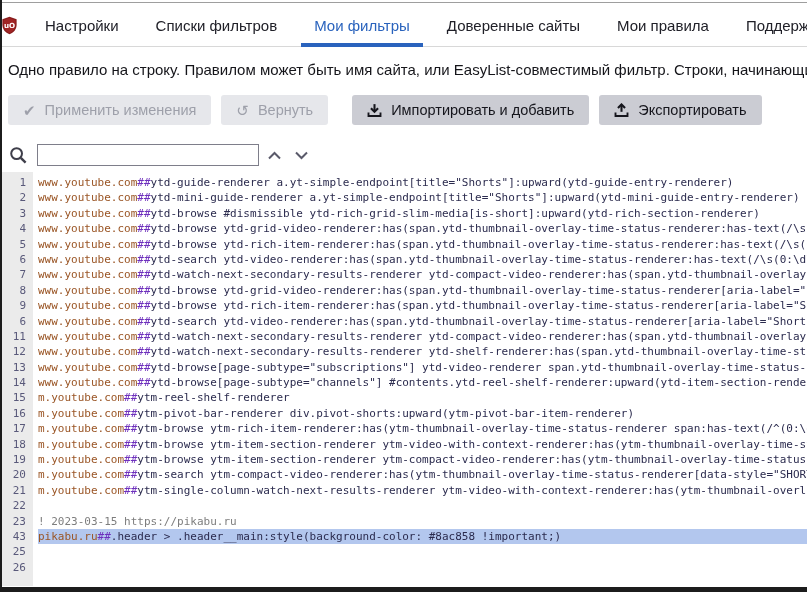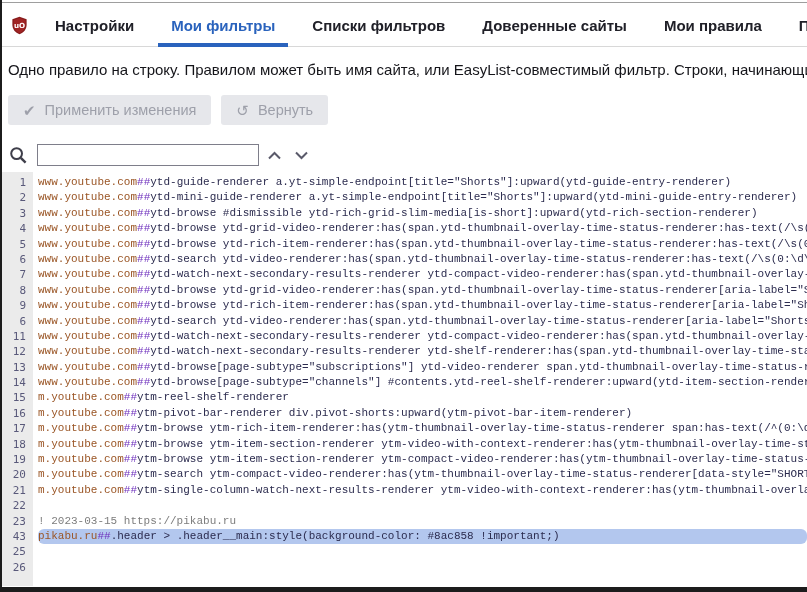"uO" .tabbar { padding-left: 10px -> none }
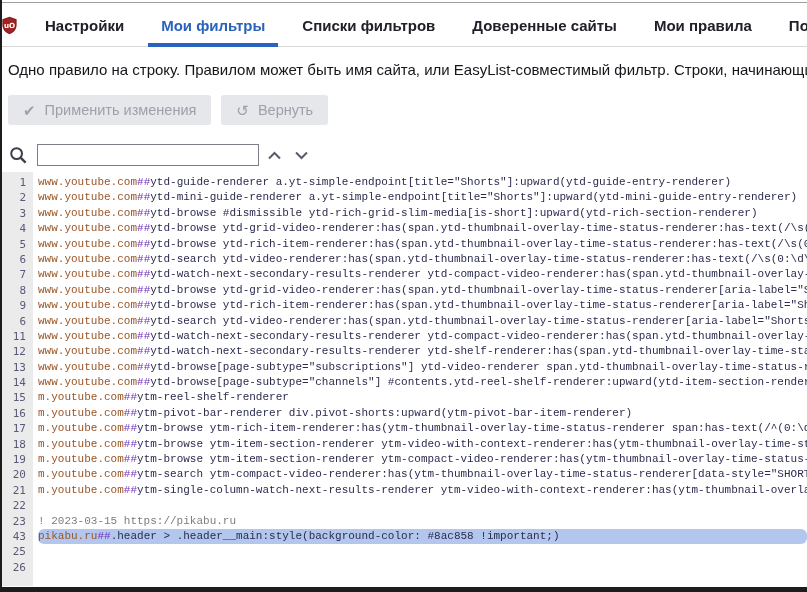"Настройки" .tab { font-weight: bold -> none }
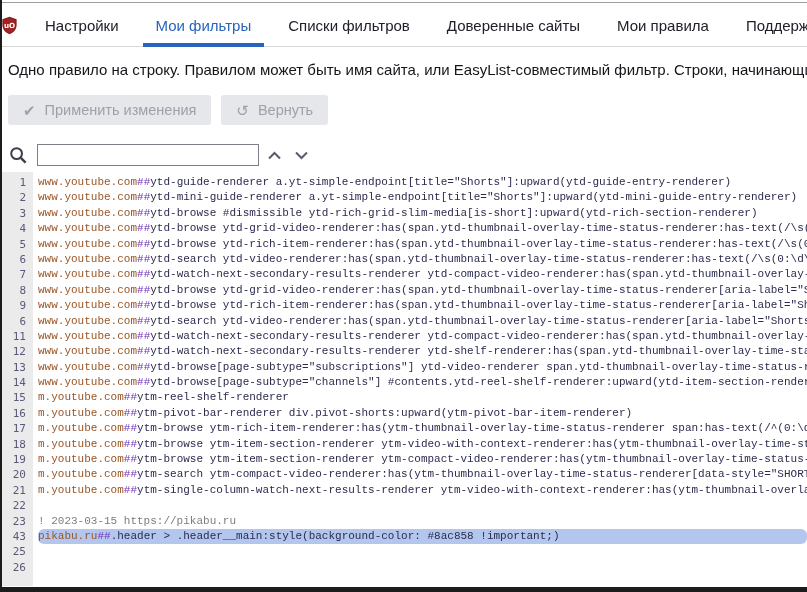"Мои фильтры" div.tab { order: before "Списки фильтров" -> after "Списки фильтров" }
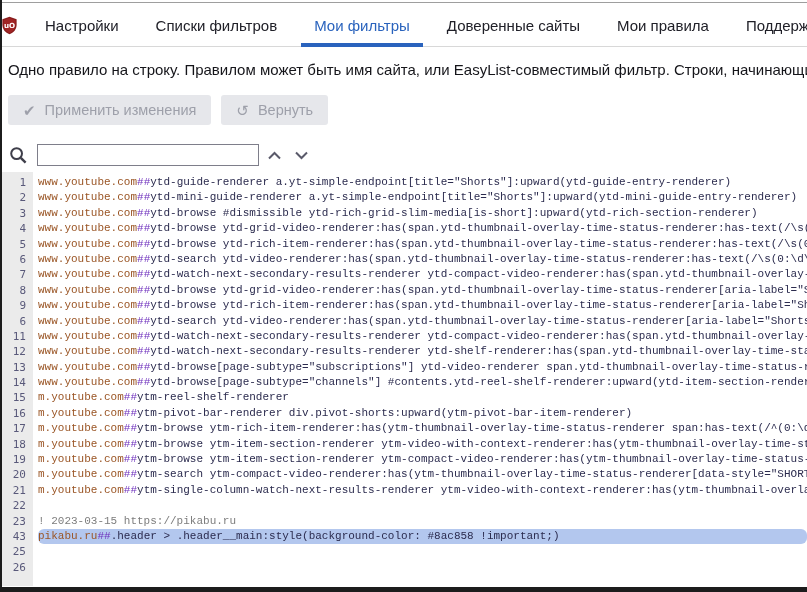"Импортировать и добавить" button.btn { html: none -> <button> <span> <svg> <path></path> <path></path> <path></path> </svg> </span> <span>Импортировать и добавить</span> </button> }
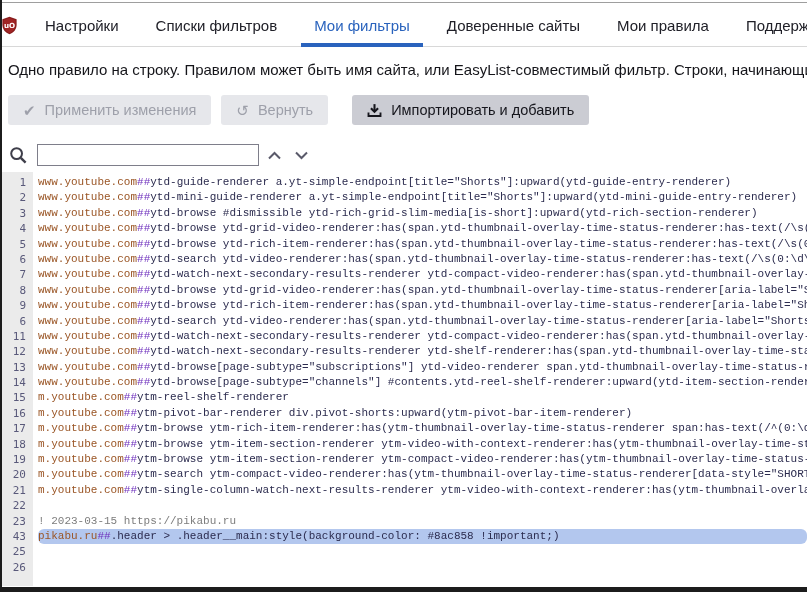"Экспортировать" button.btn { html: none -> <button> <span> <svg> <path></path> <path></path> <path></path> </svg> </span> <span>Экспортировать</span> </button> }
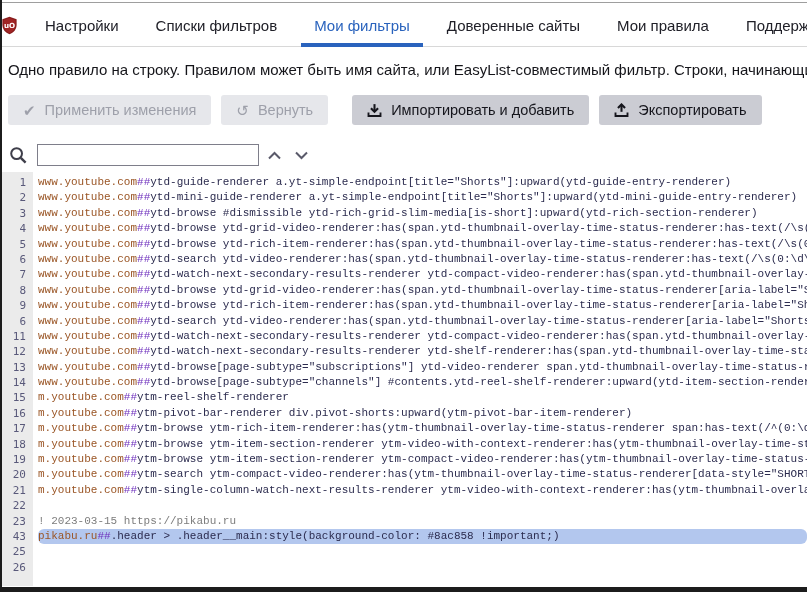"www.youtube.com##ytd-guide-renderer" .row { font-family: Liberation Mono, monospace -> none }
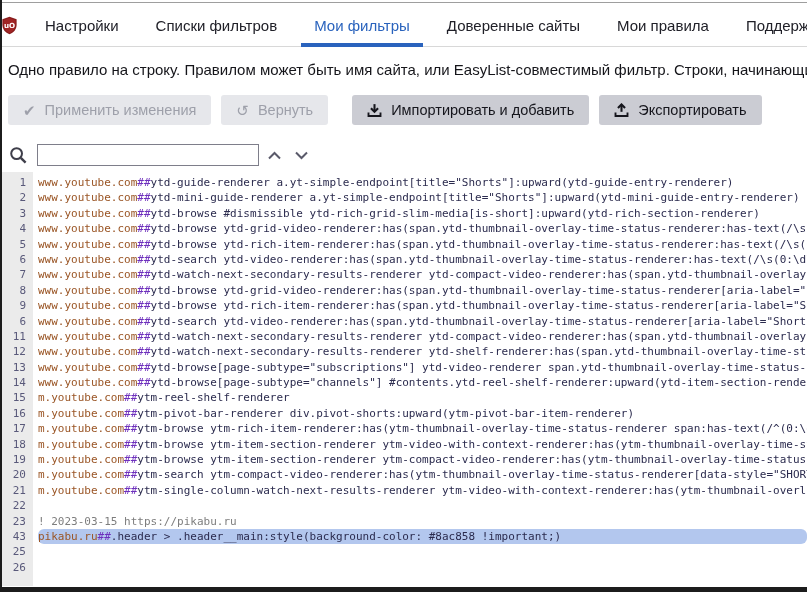"pikabu.ru##.header >" .row.selected { border-radius: 6px -> none }
